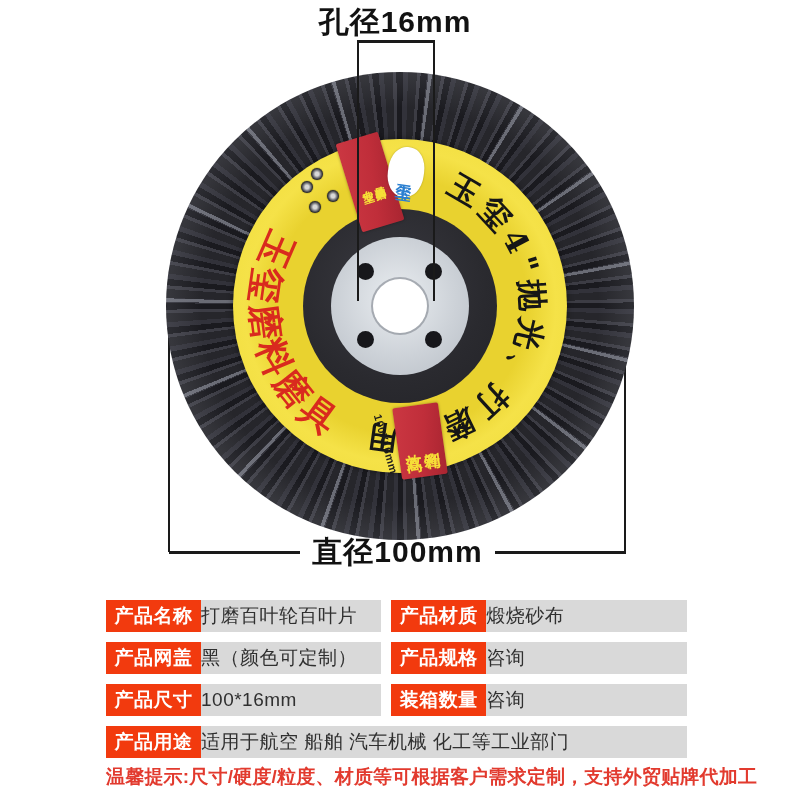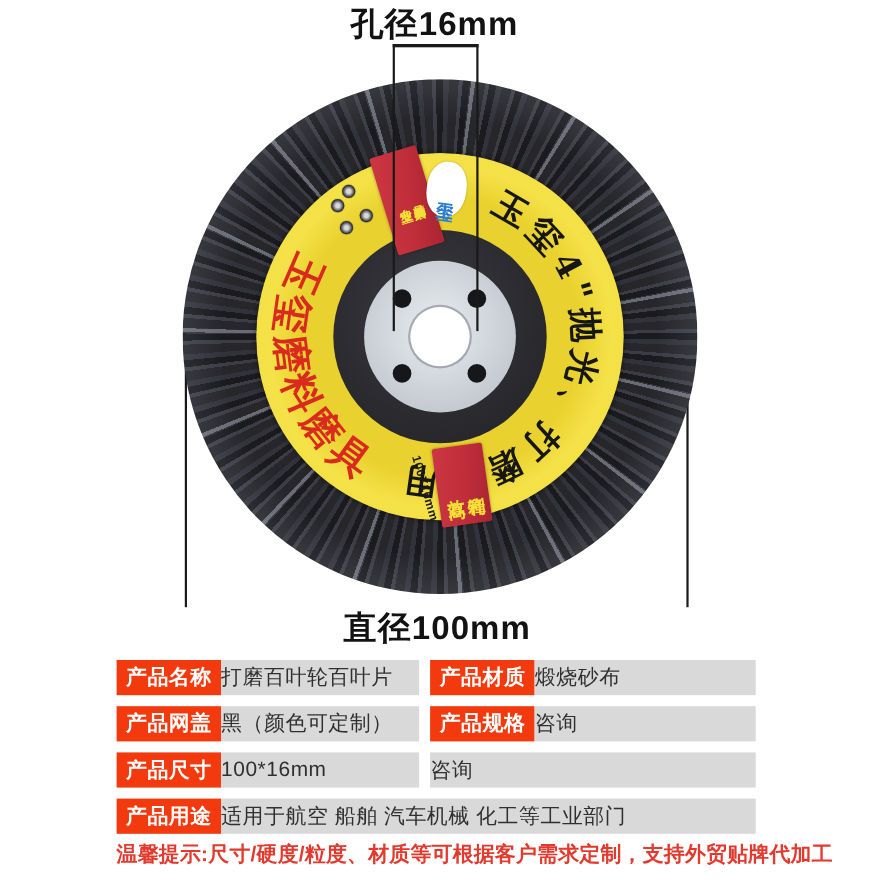"直径100mm" .diam-row { flex-direction: column -> none }
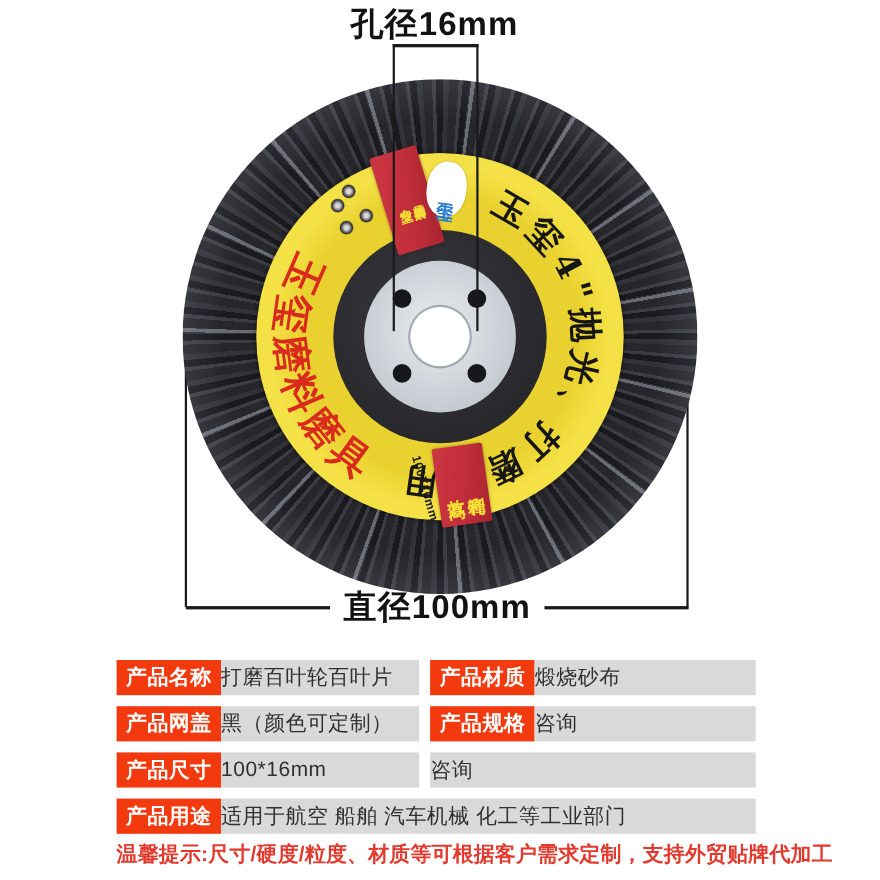"装箱数量" div.cell-label { html: none -> <div>装箱数量</div> }
